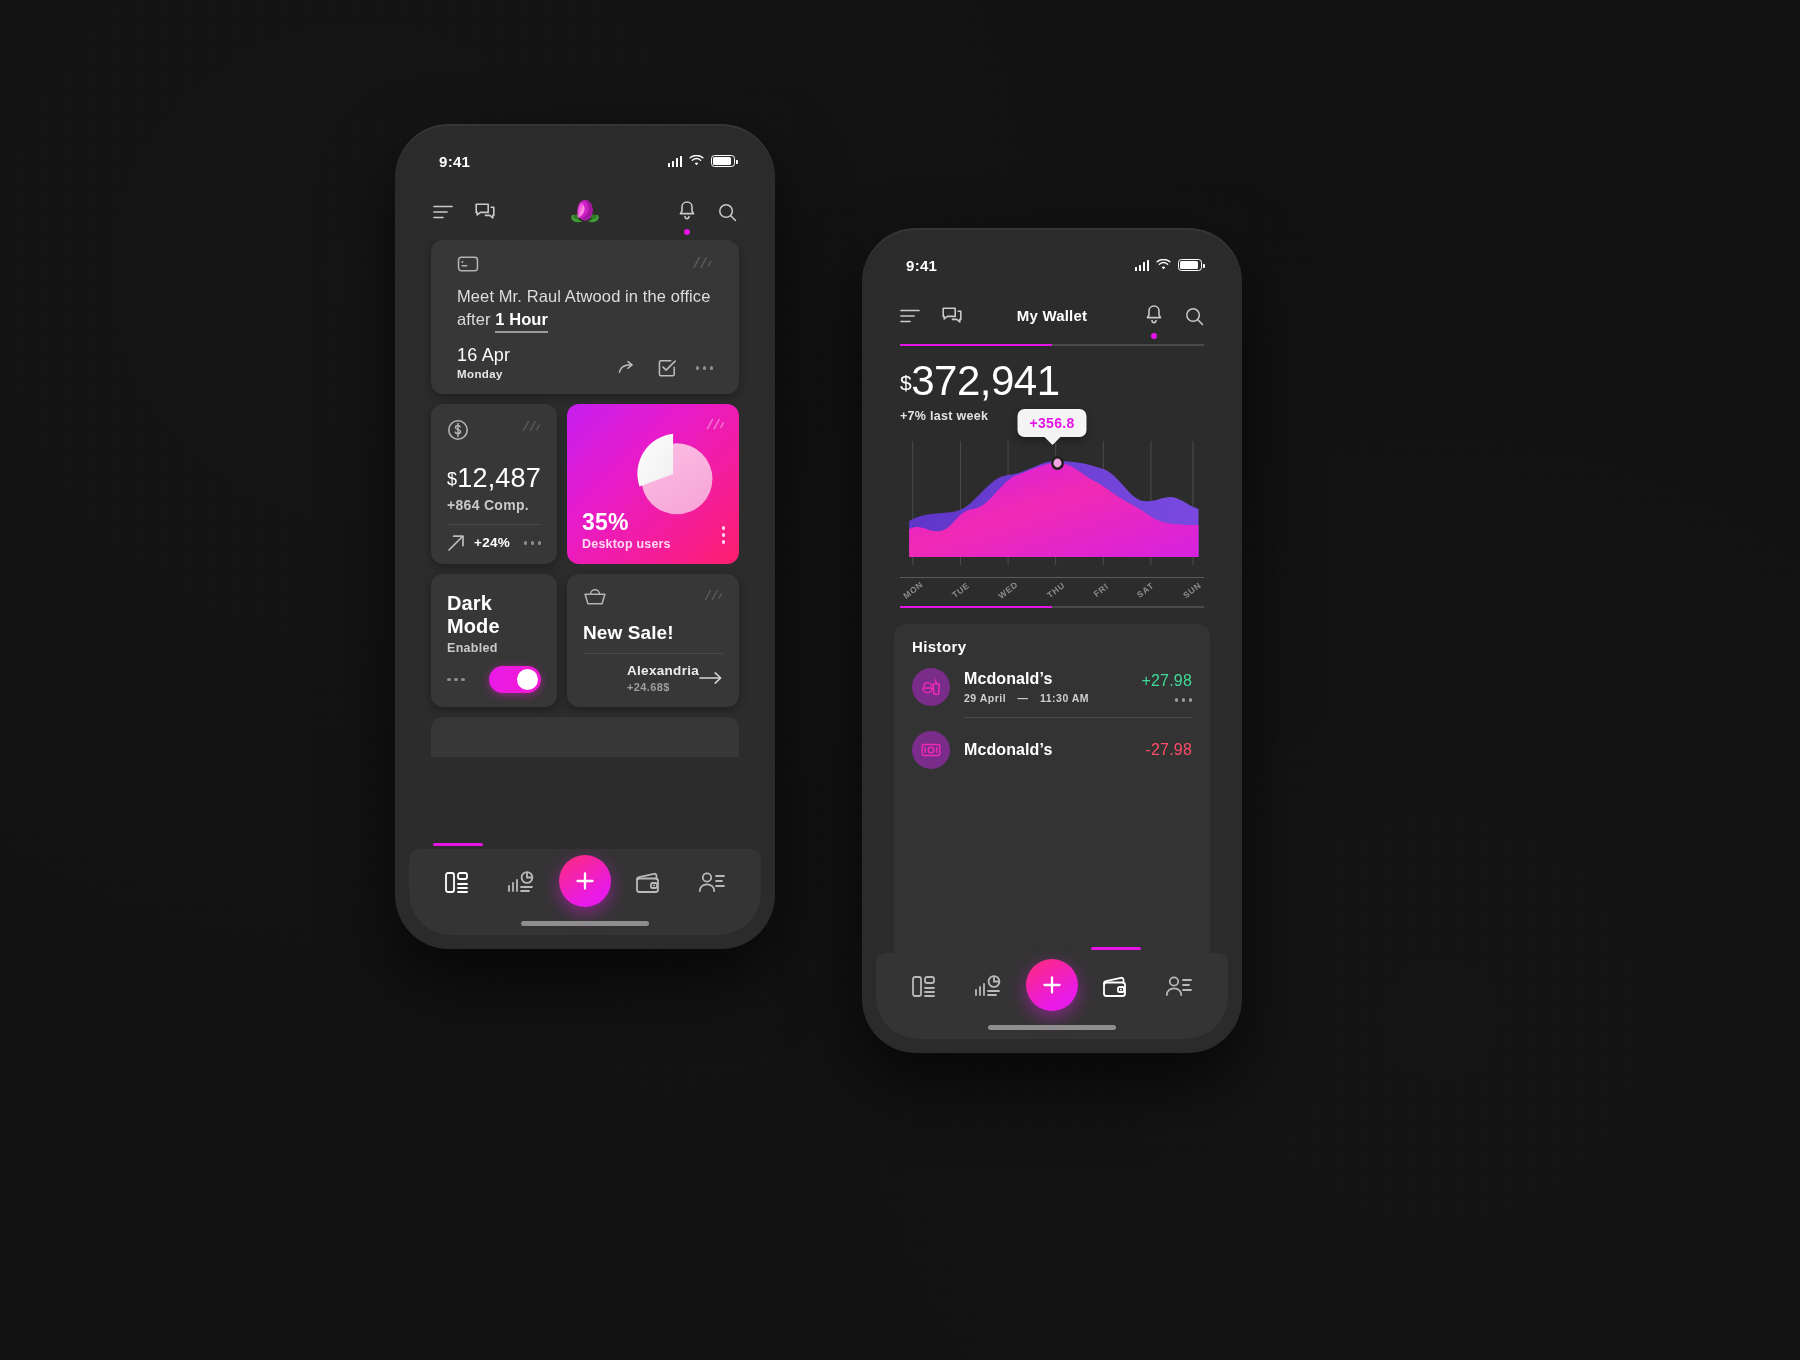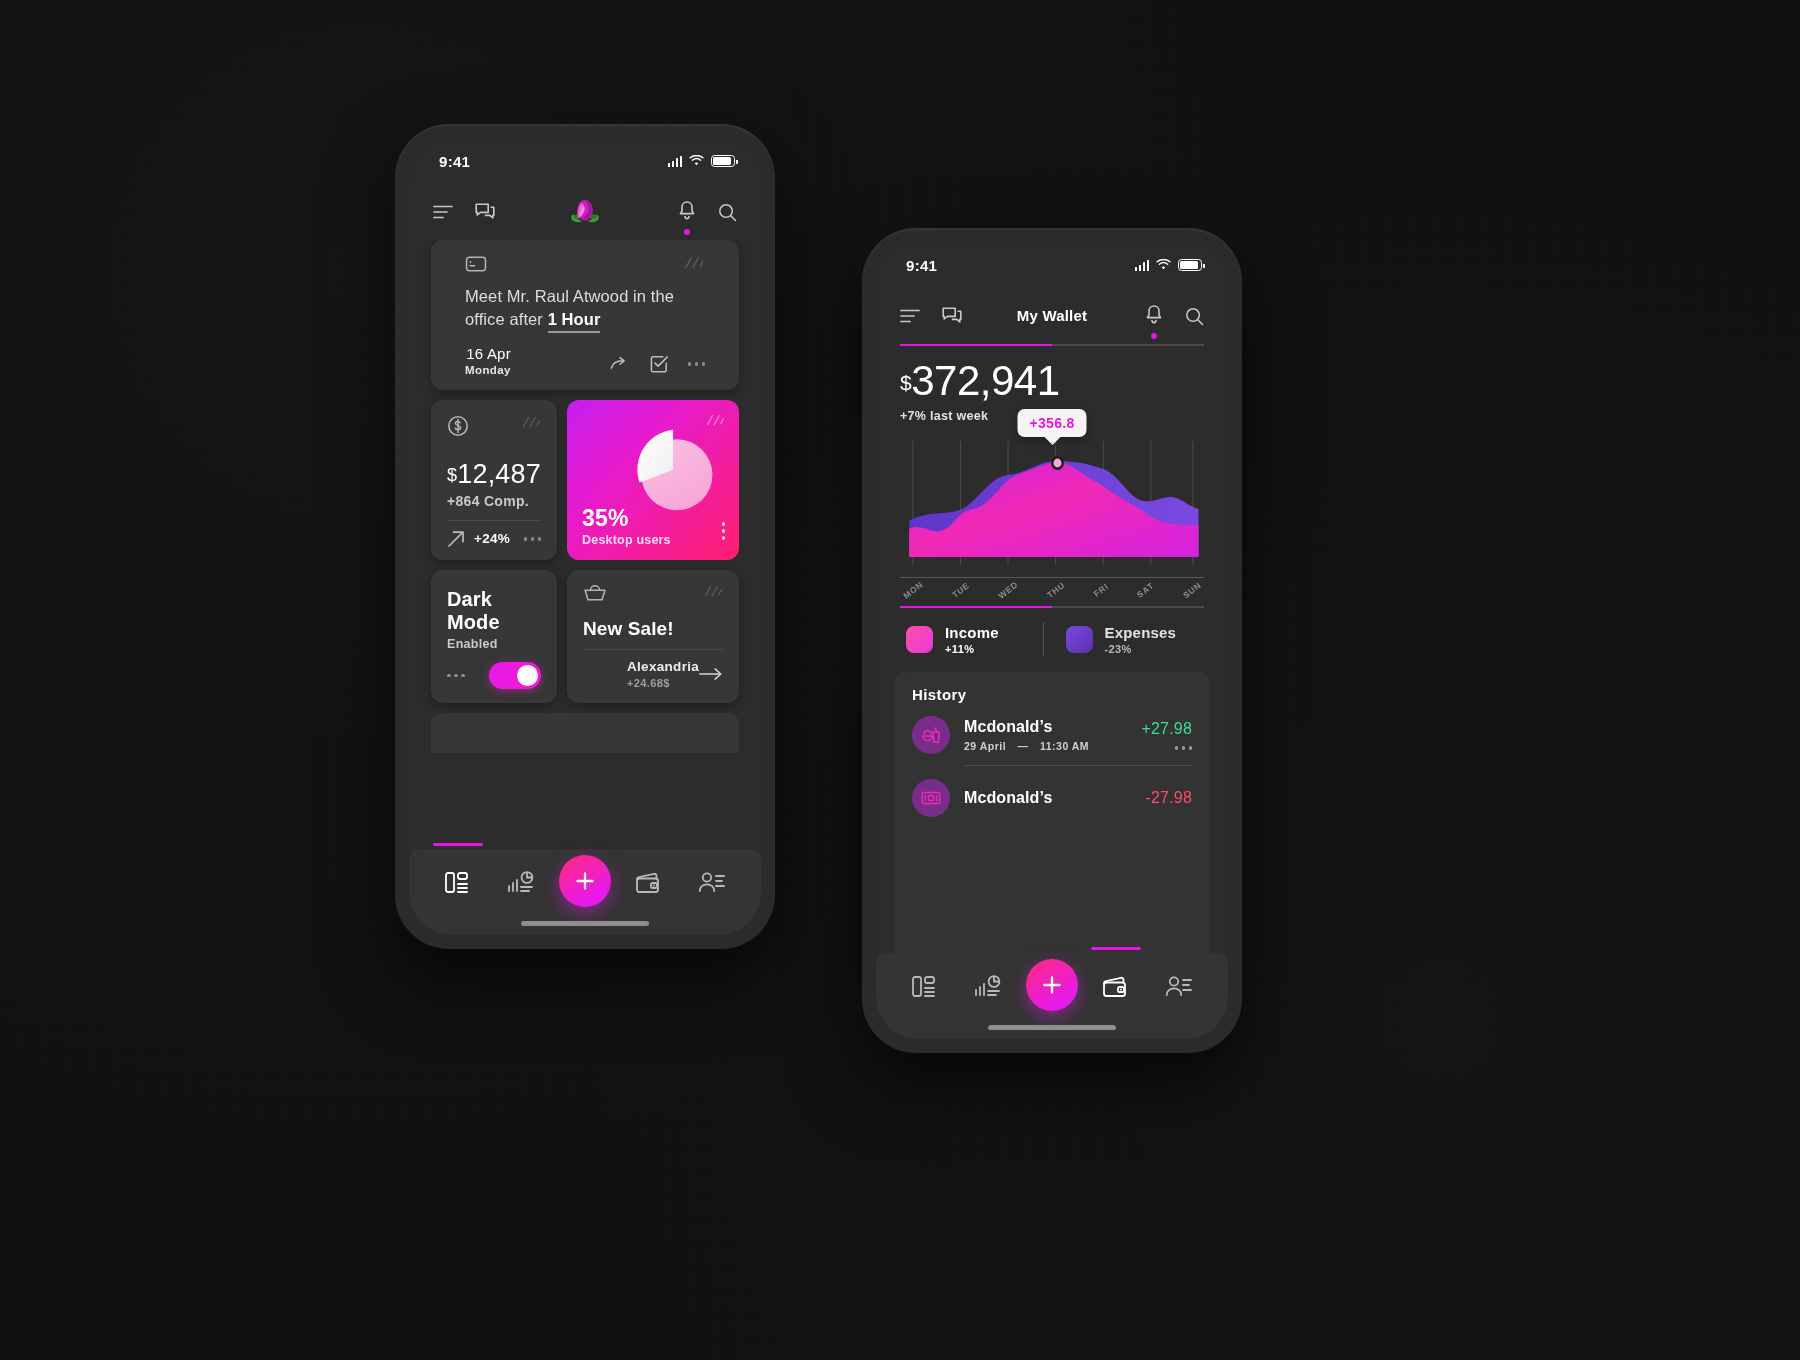"Meet Mr. Raul Atwood in" .meet-card { padding: 15px 34px 14px -> 15px 26px 14px }
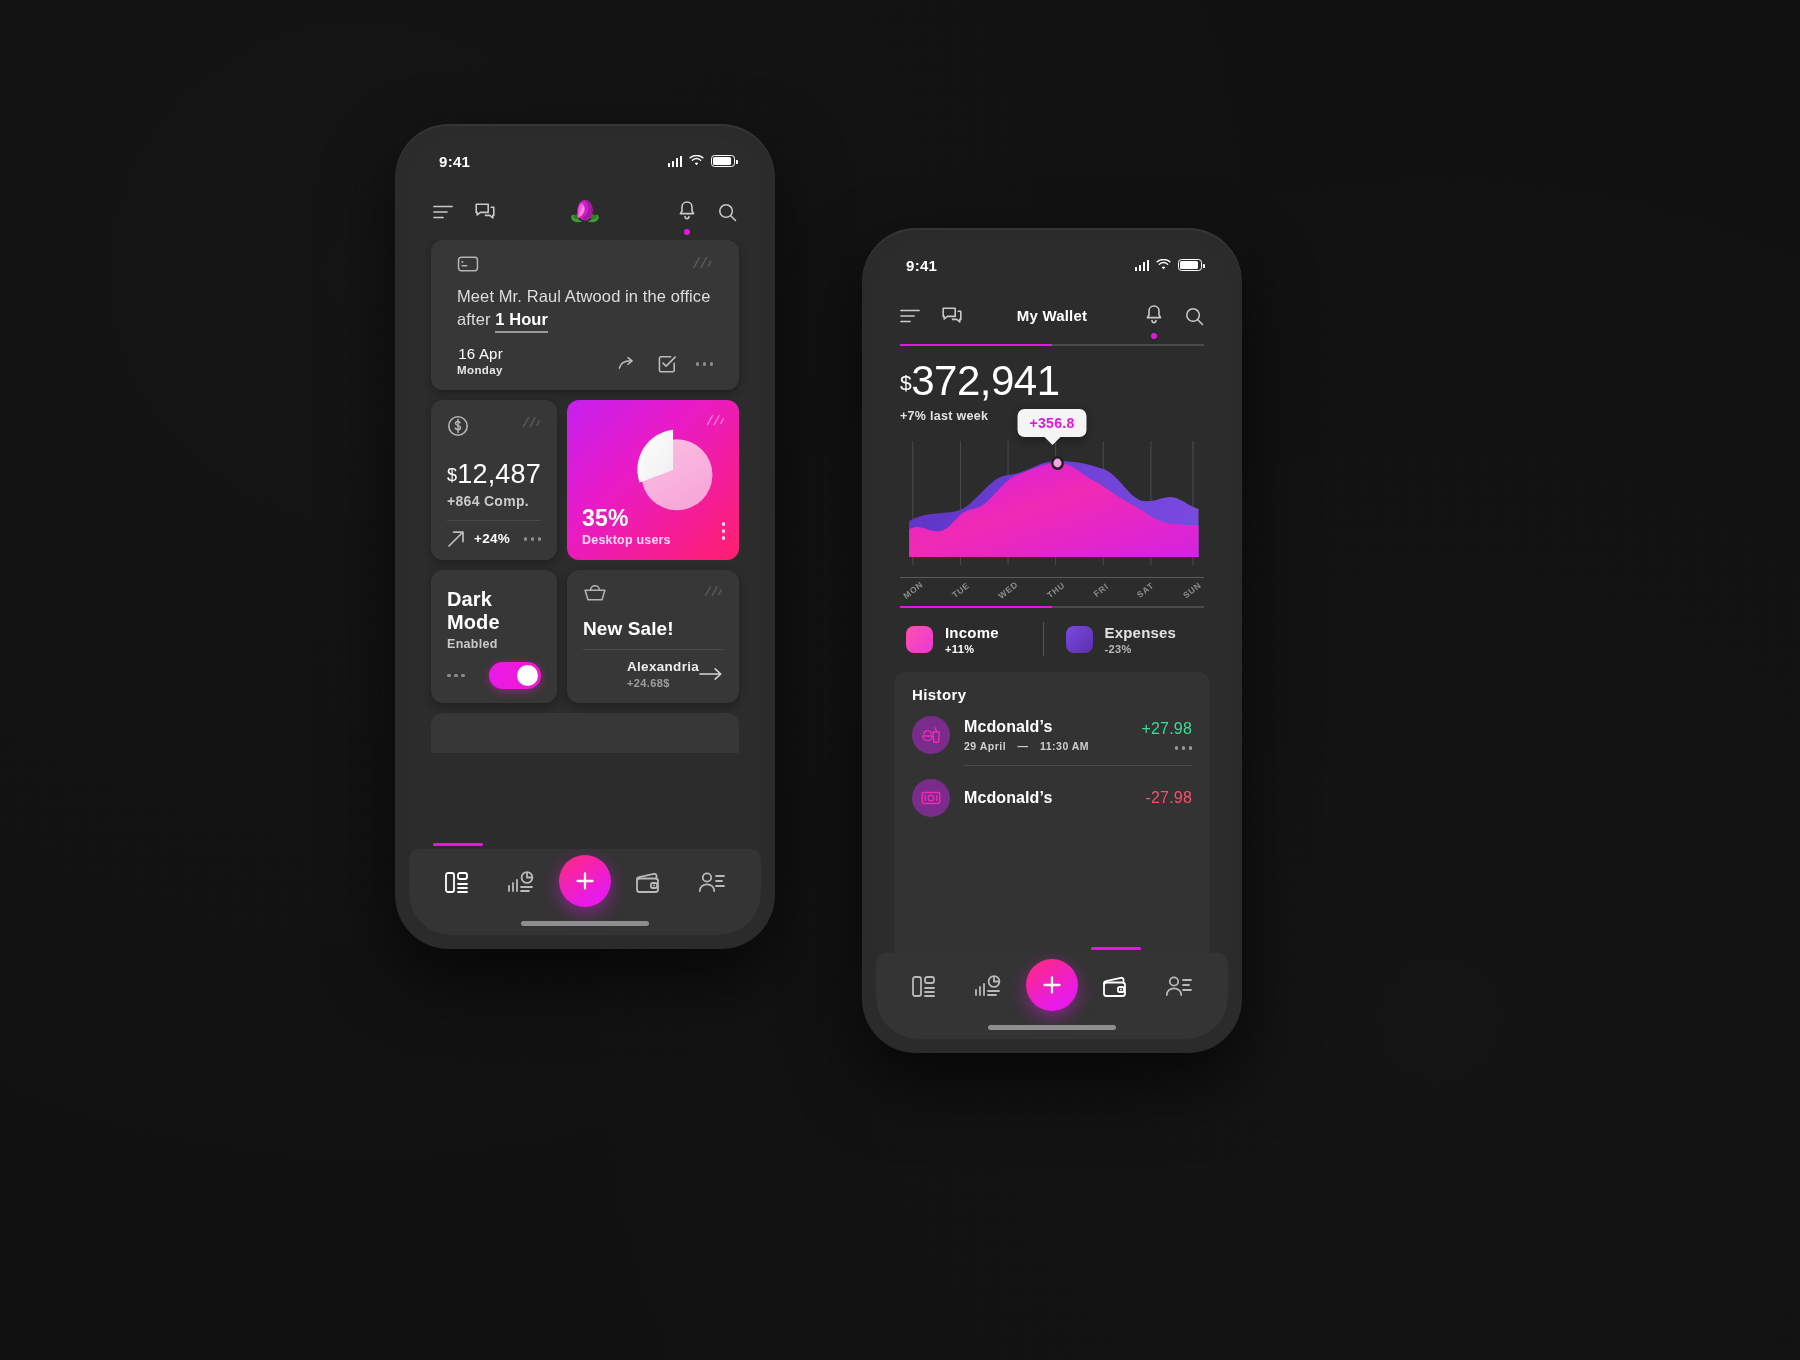"16 Apr" .meet-date { font-size: 15px -> 18px }
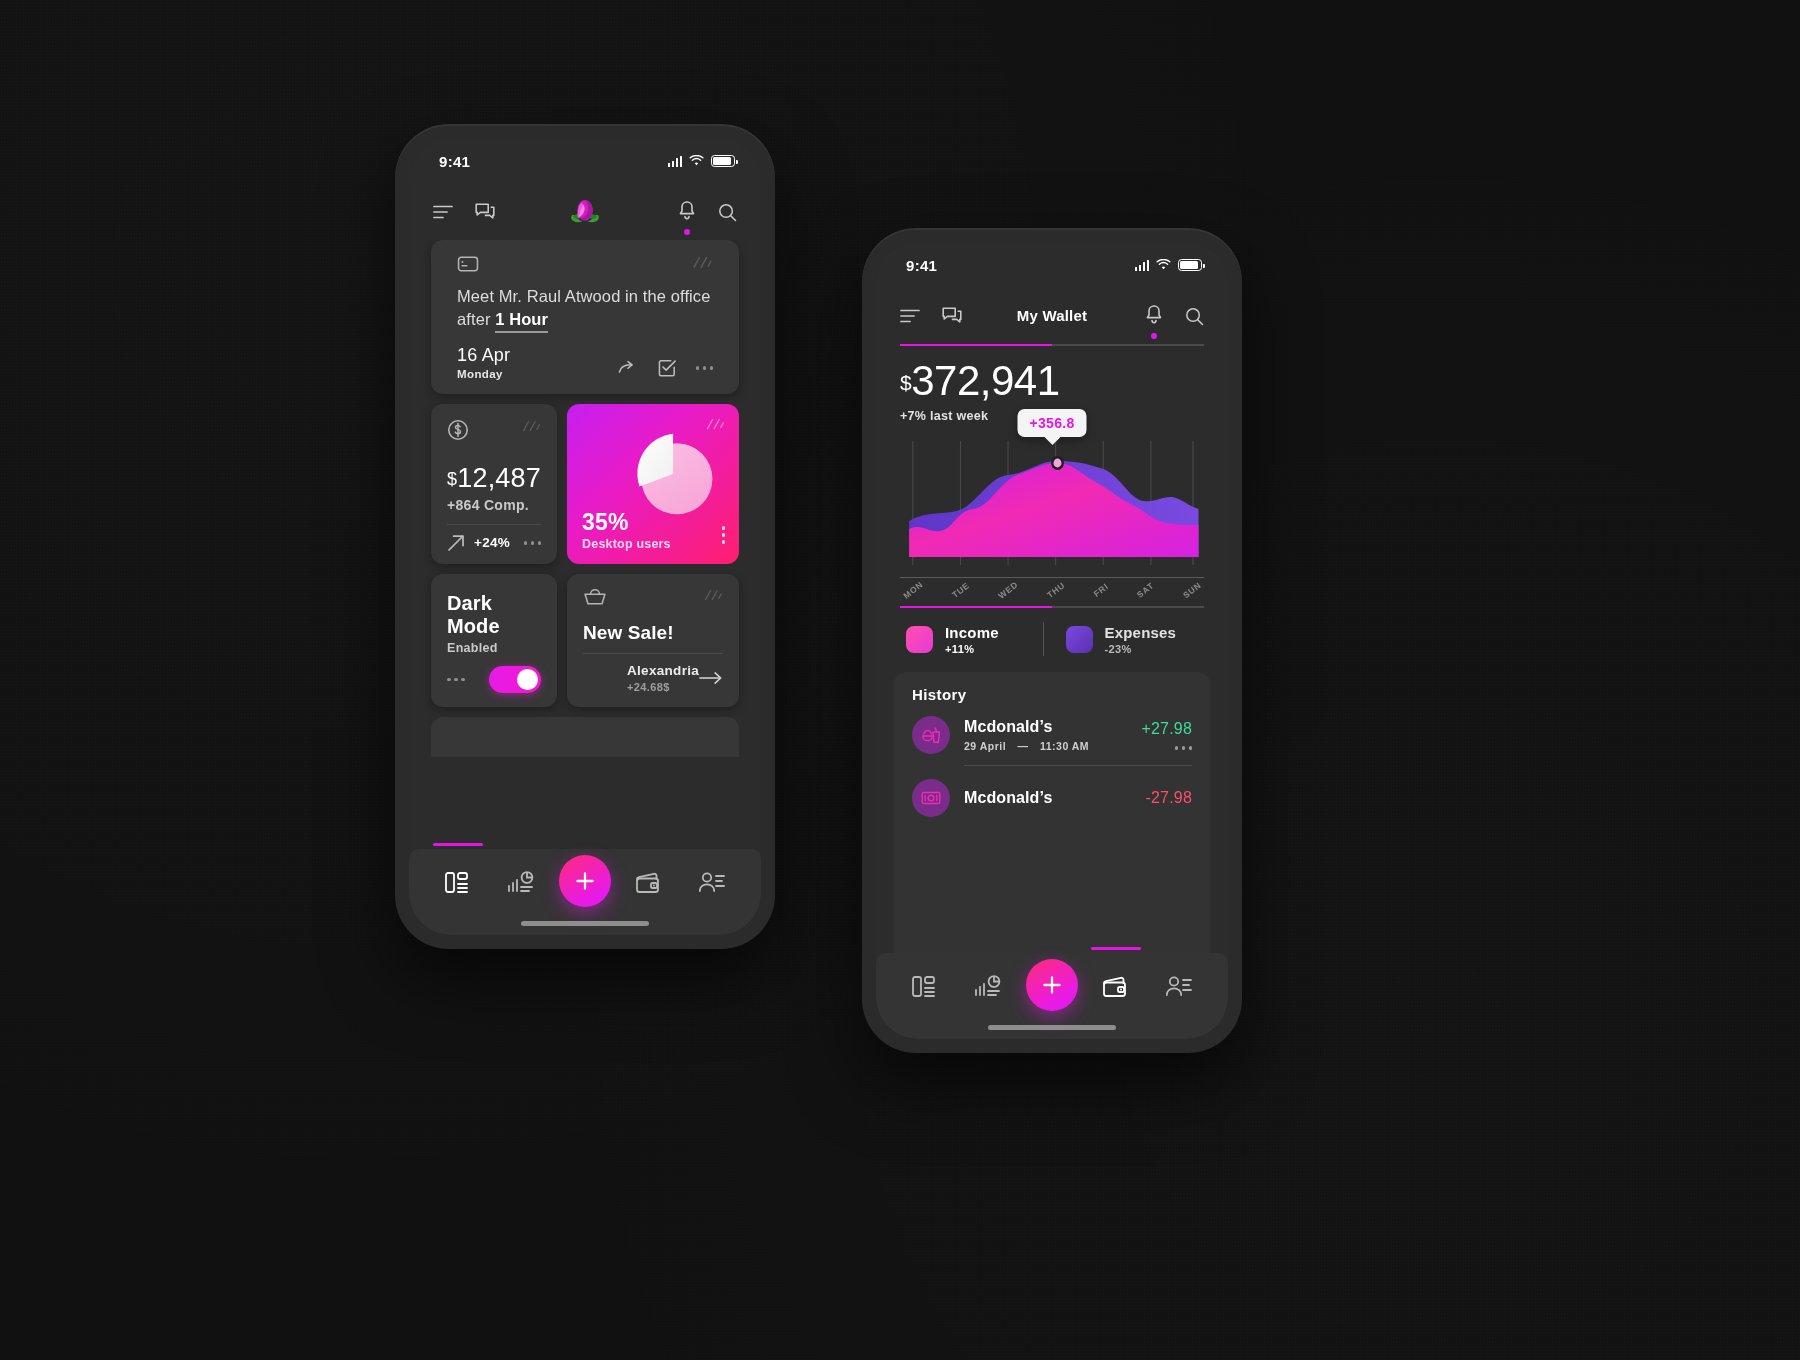"Income" div.legend { html: <div> <div> <span></span> <span> <span>Income</span> <span>+11%</span> </span> </div> <span></span> <div> <span></span> <span> <span>Expenses</span> <span>-23%</span> </span> </div> </div> -> none }
